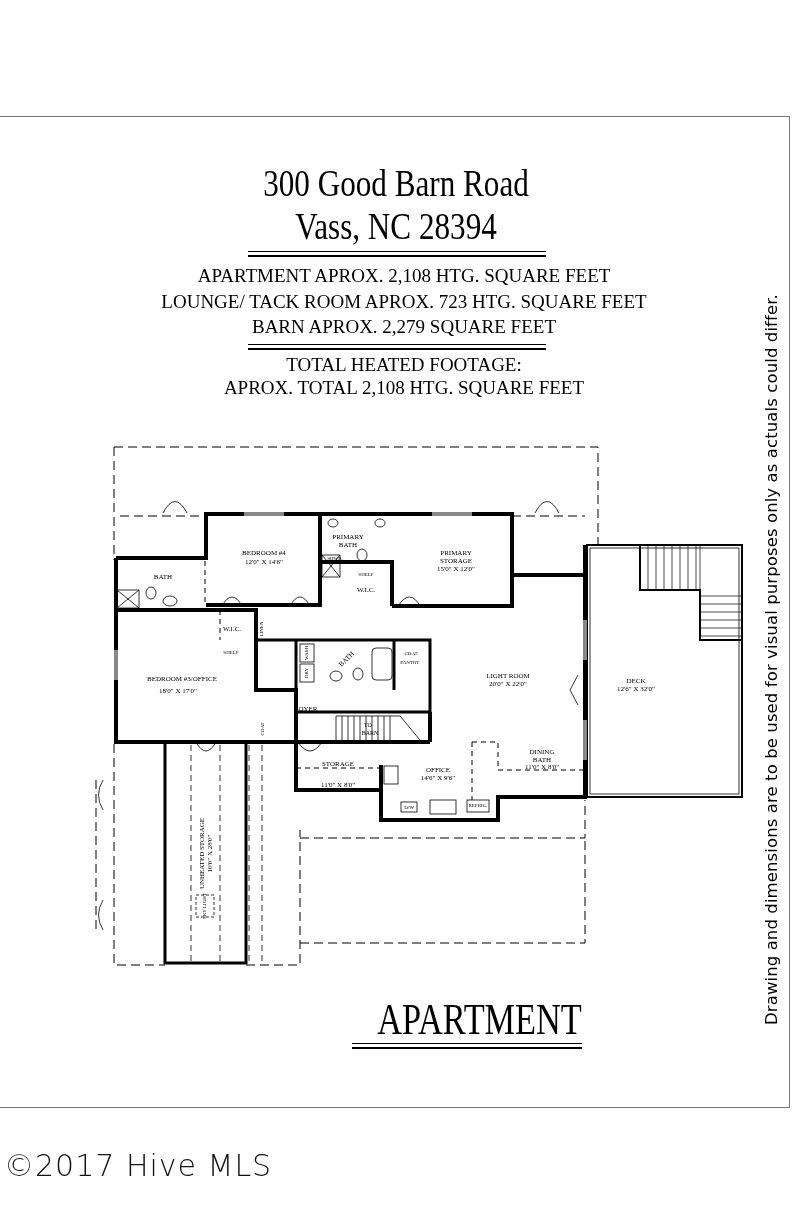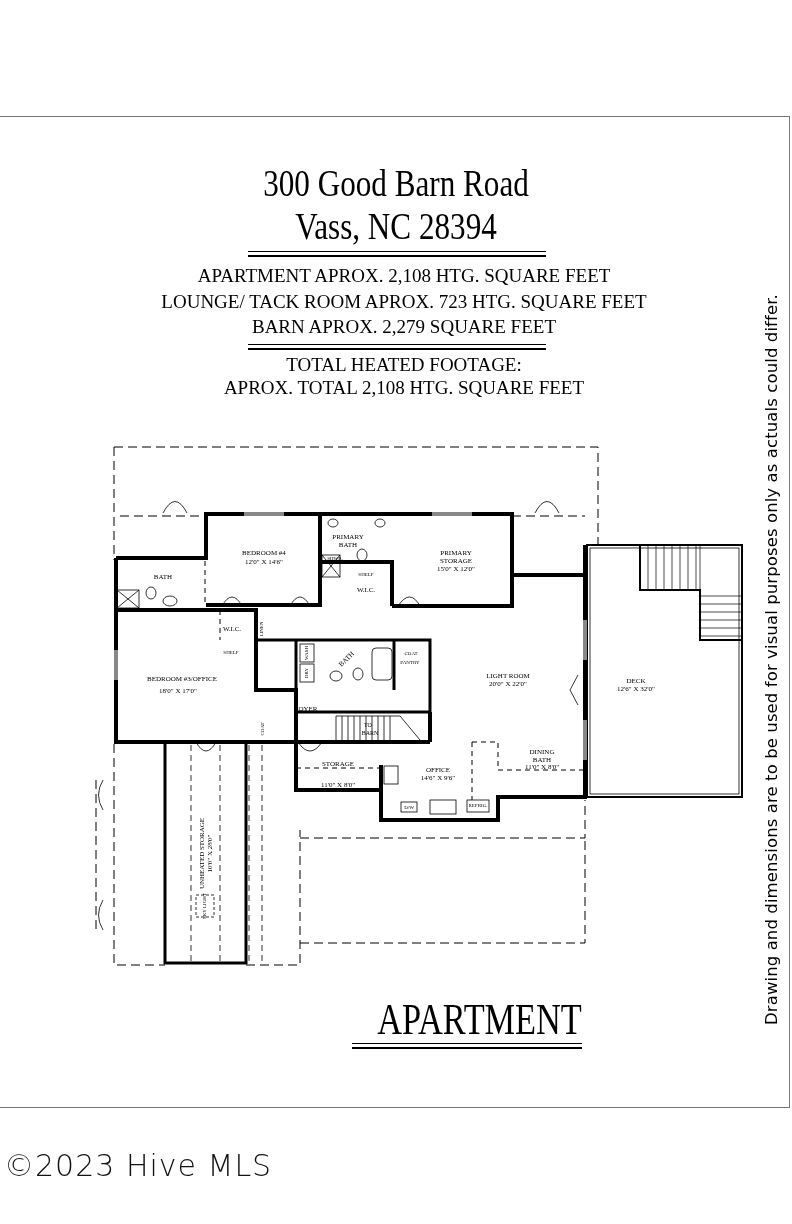"©2023 Hive MLS" div.copyright { text: 2023 -> 2017 }
